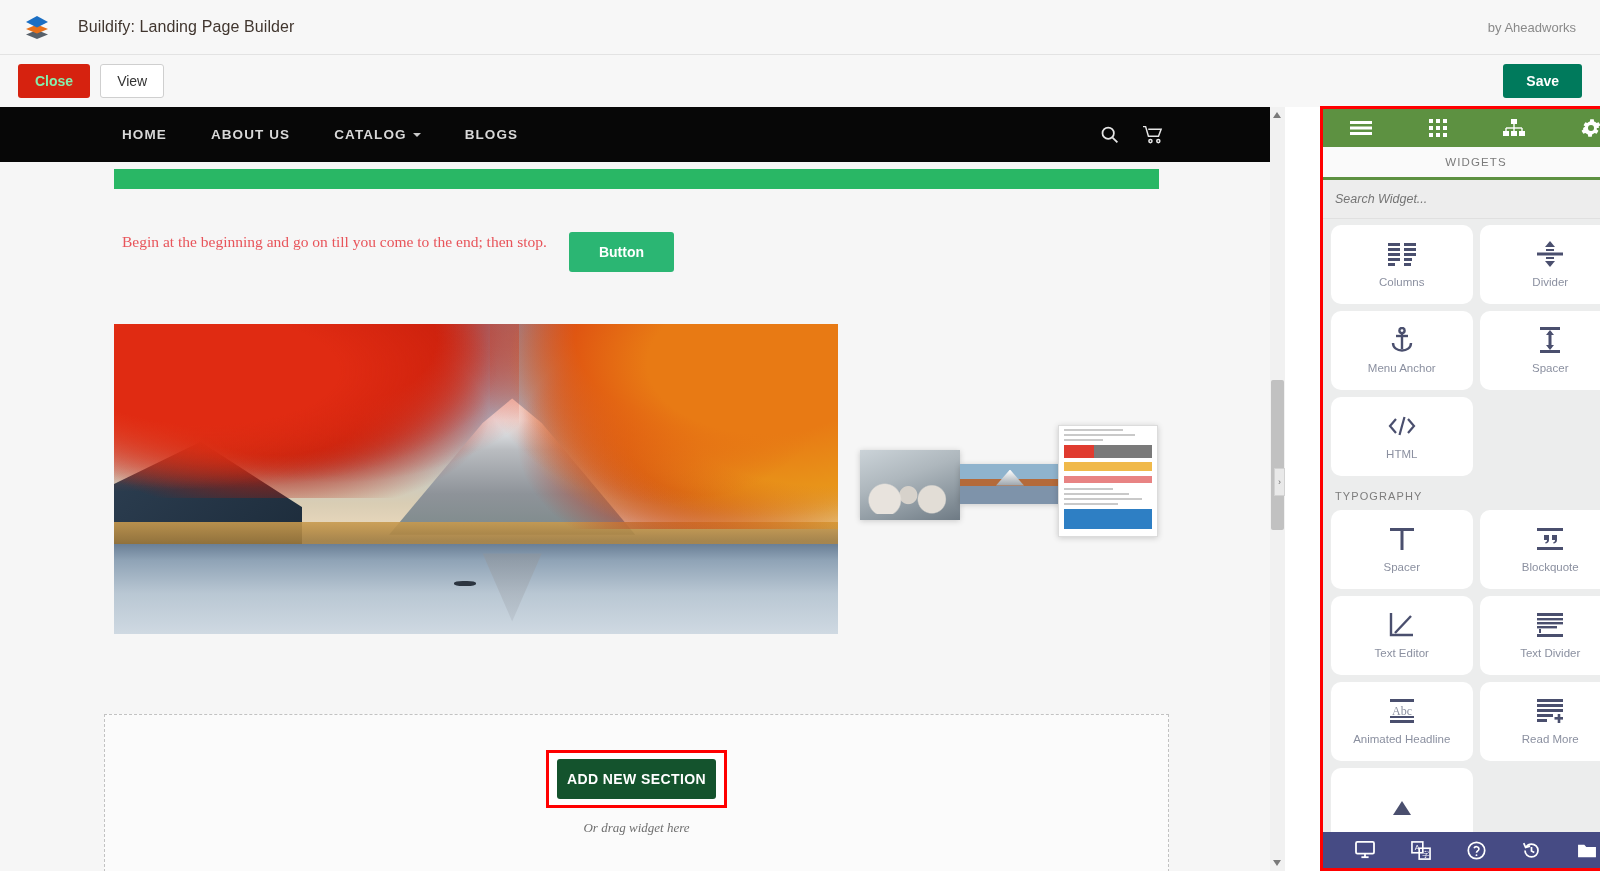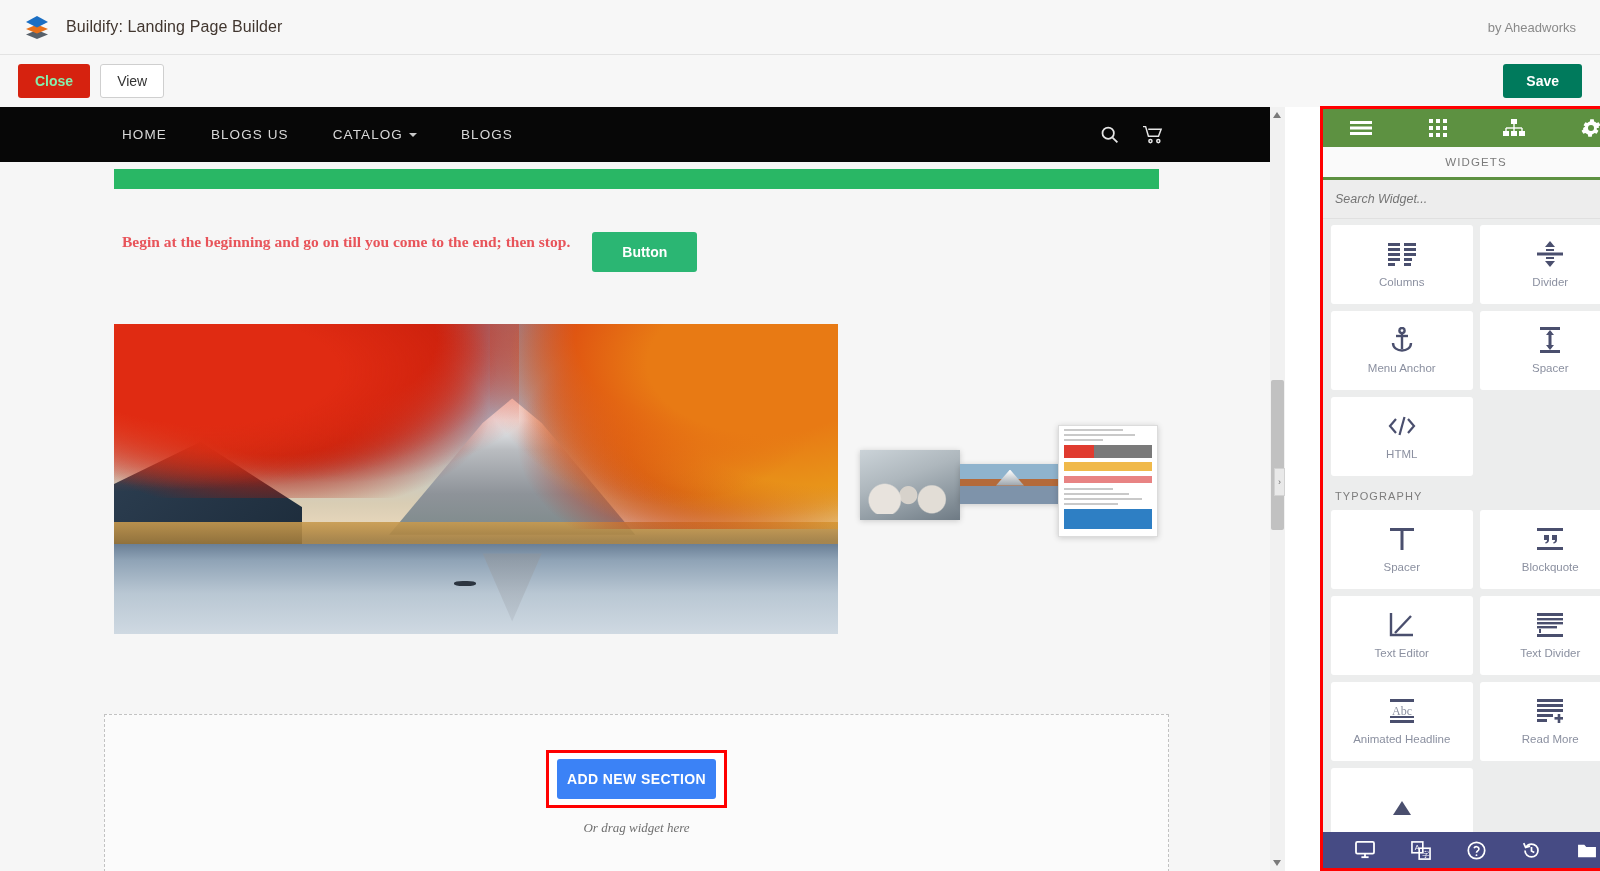"Buildify: Landing Page Builder" .brand { gap: 16px -> 28px }
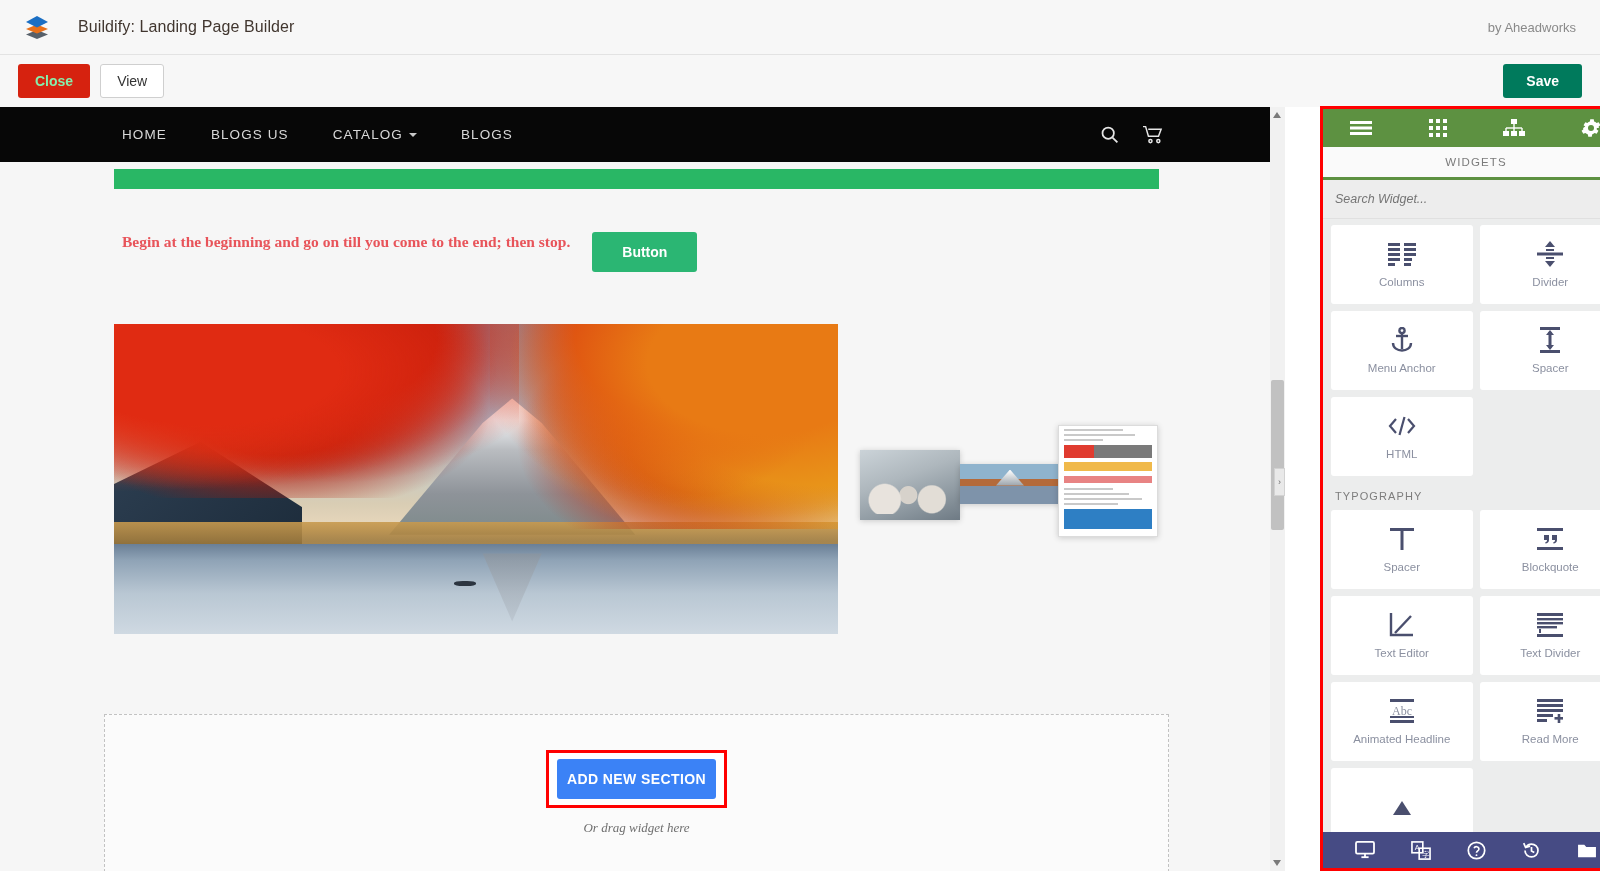"HOME" .nav-link { font-weight: normal -> bold }
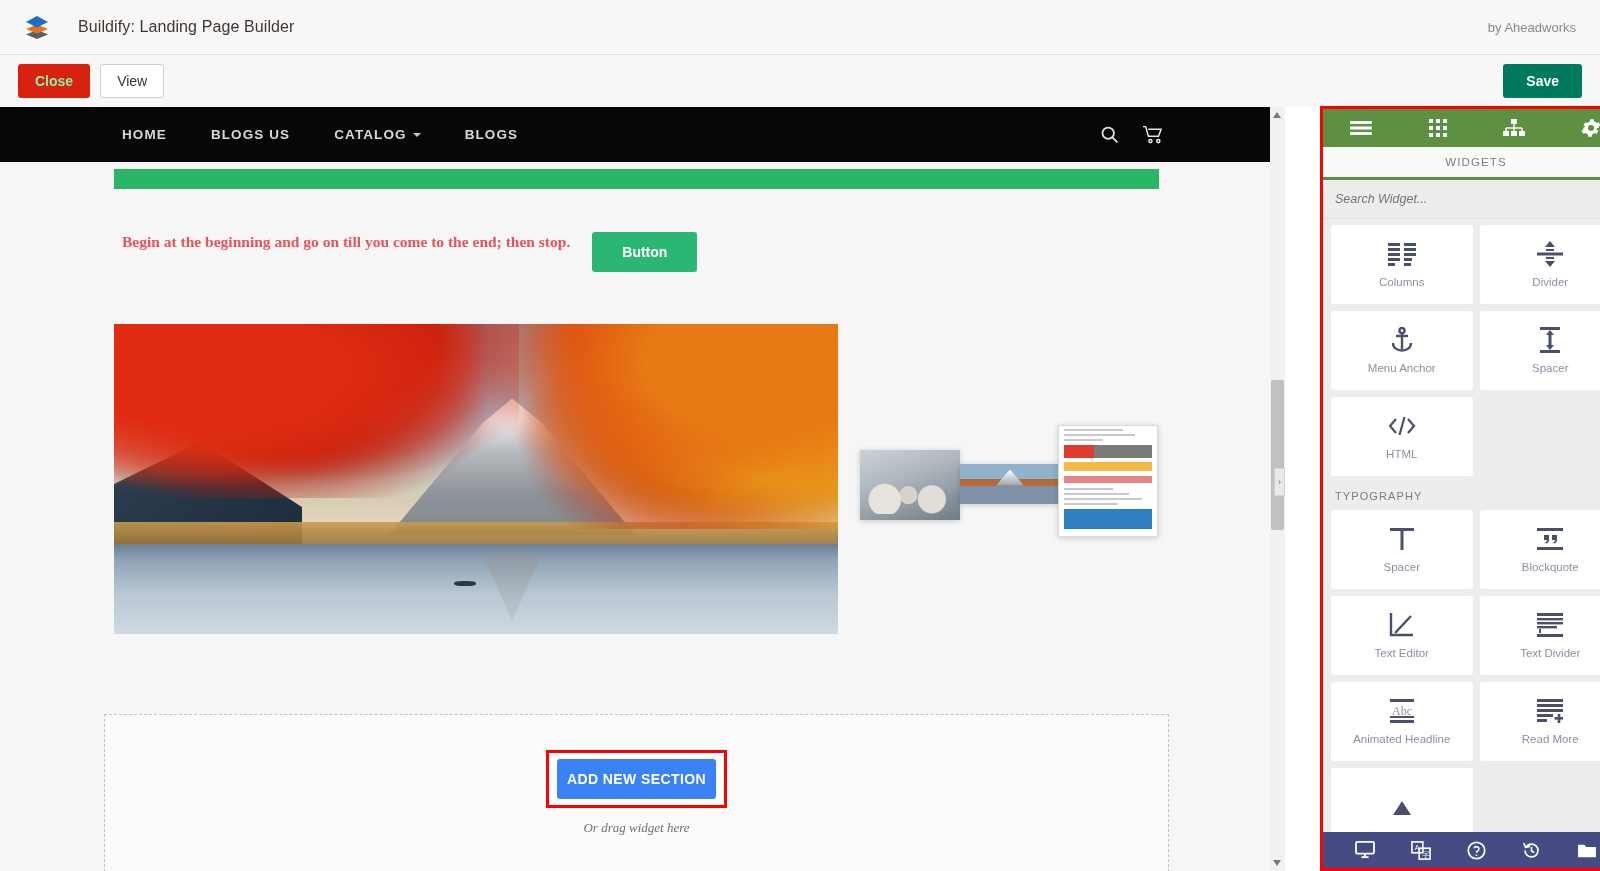"BLOGS US" span { text: BLOGS -> ABOUT }
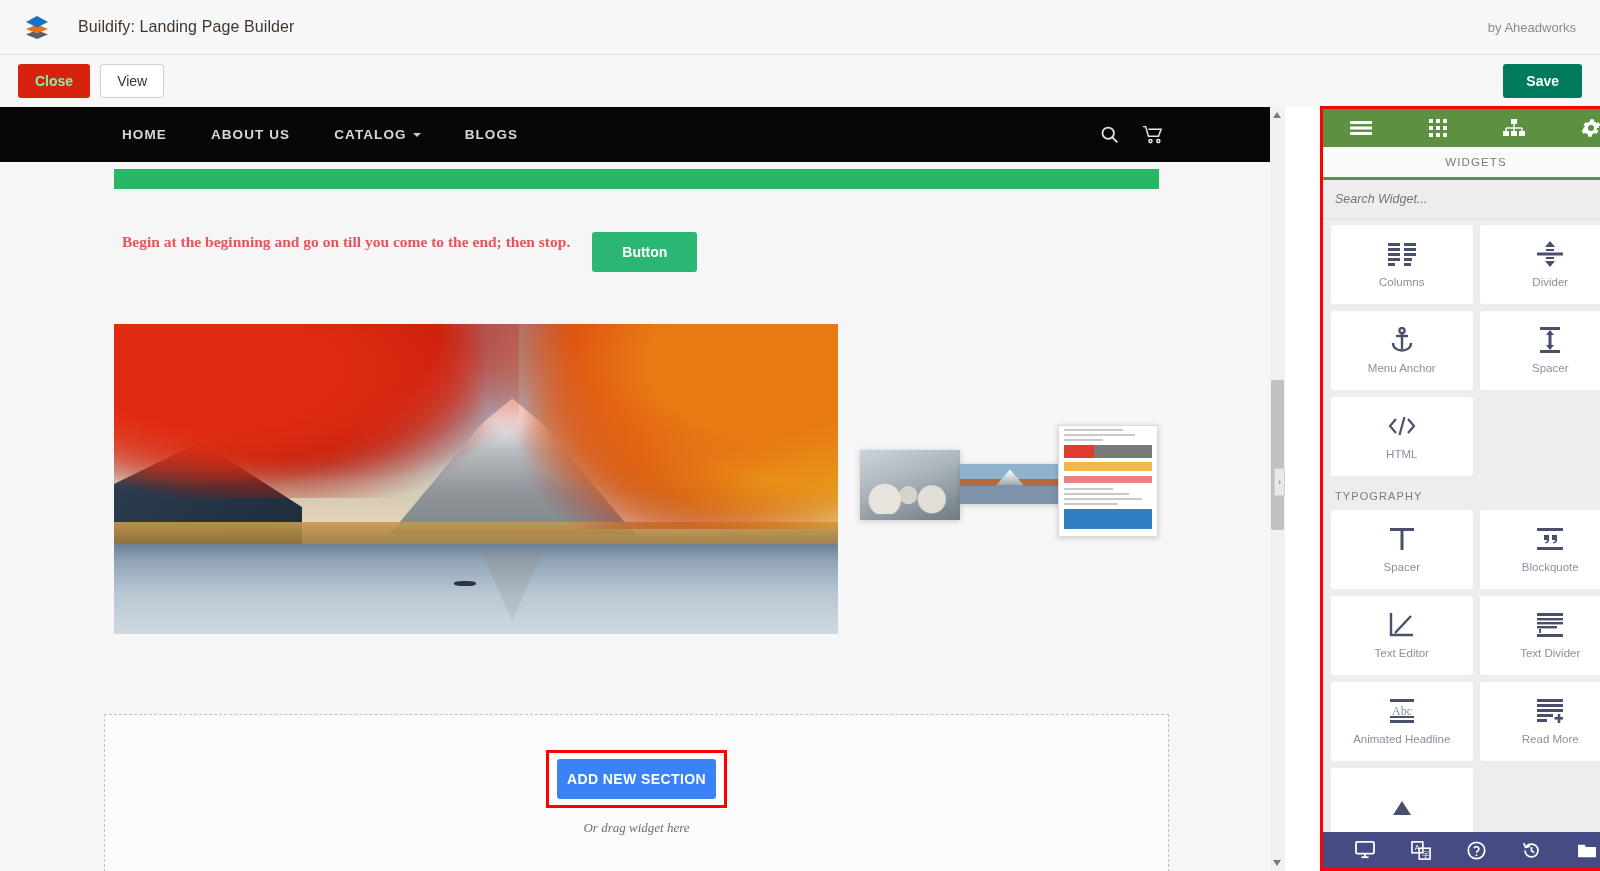"Begin at the beginning and" .quote-text { font-weight: bold -> normal }
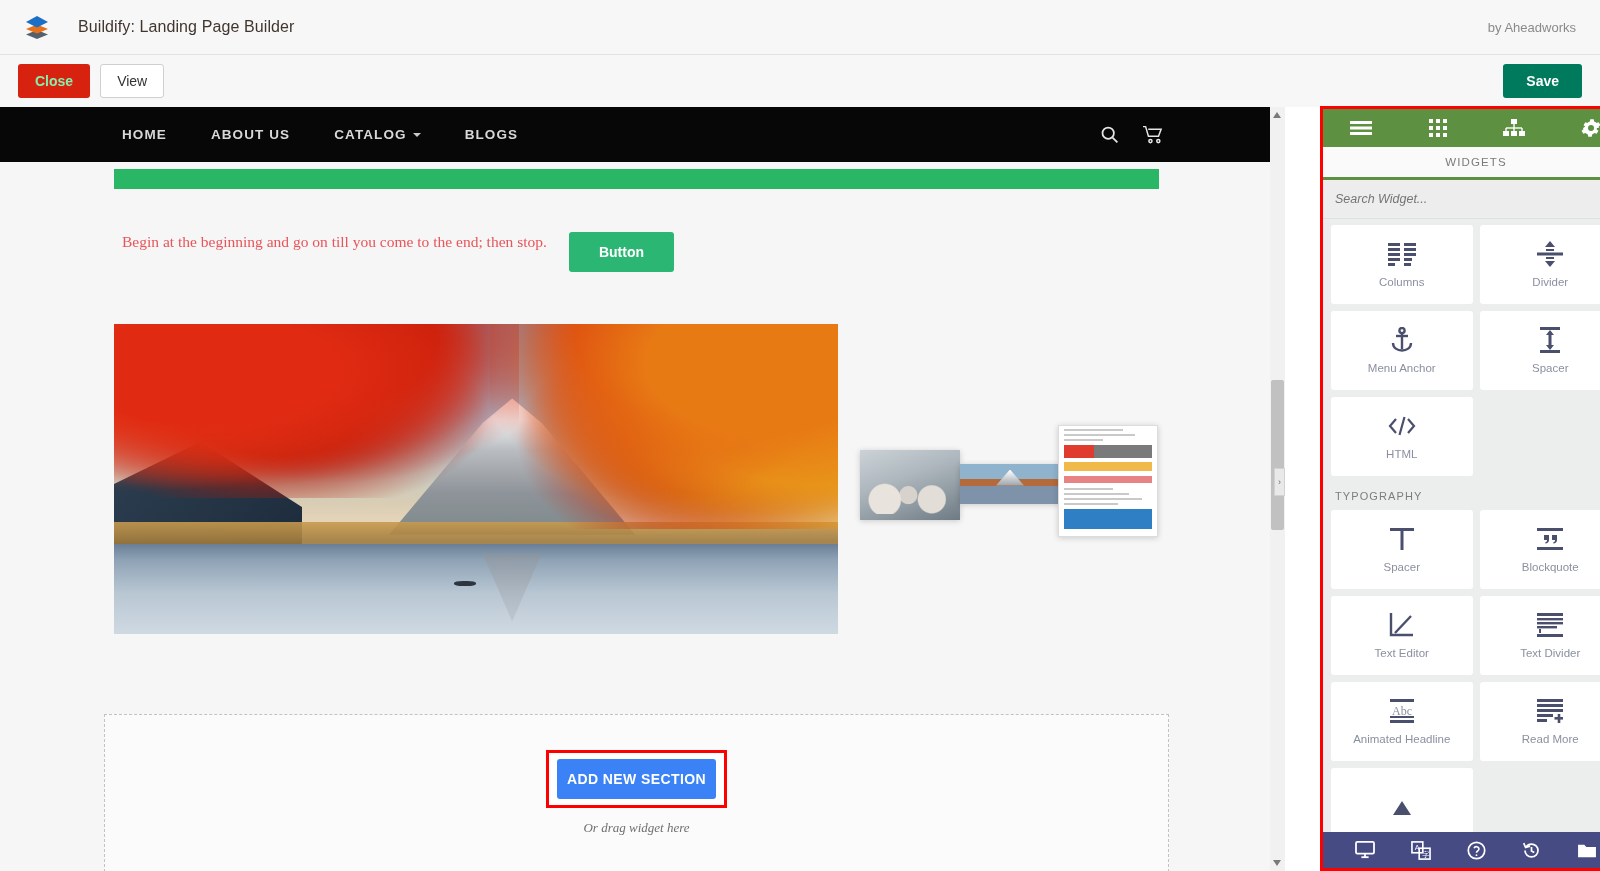"Columns" .widget-tile { border-radius: 3px -> 10px }
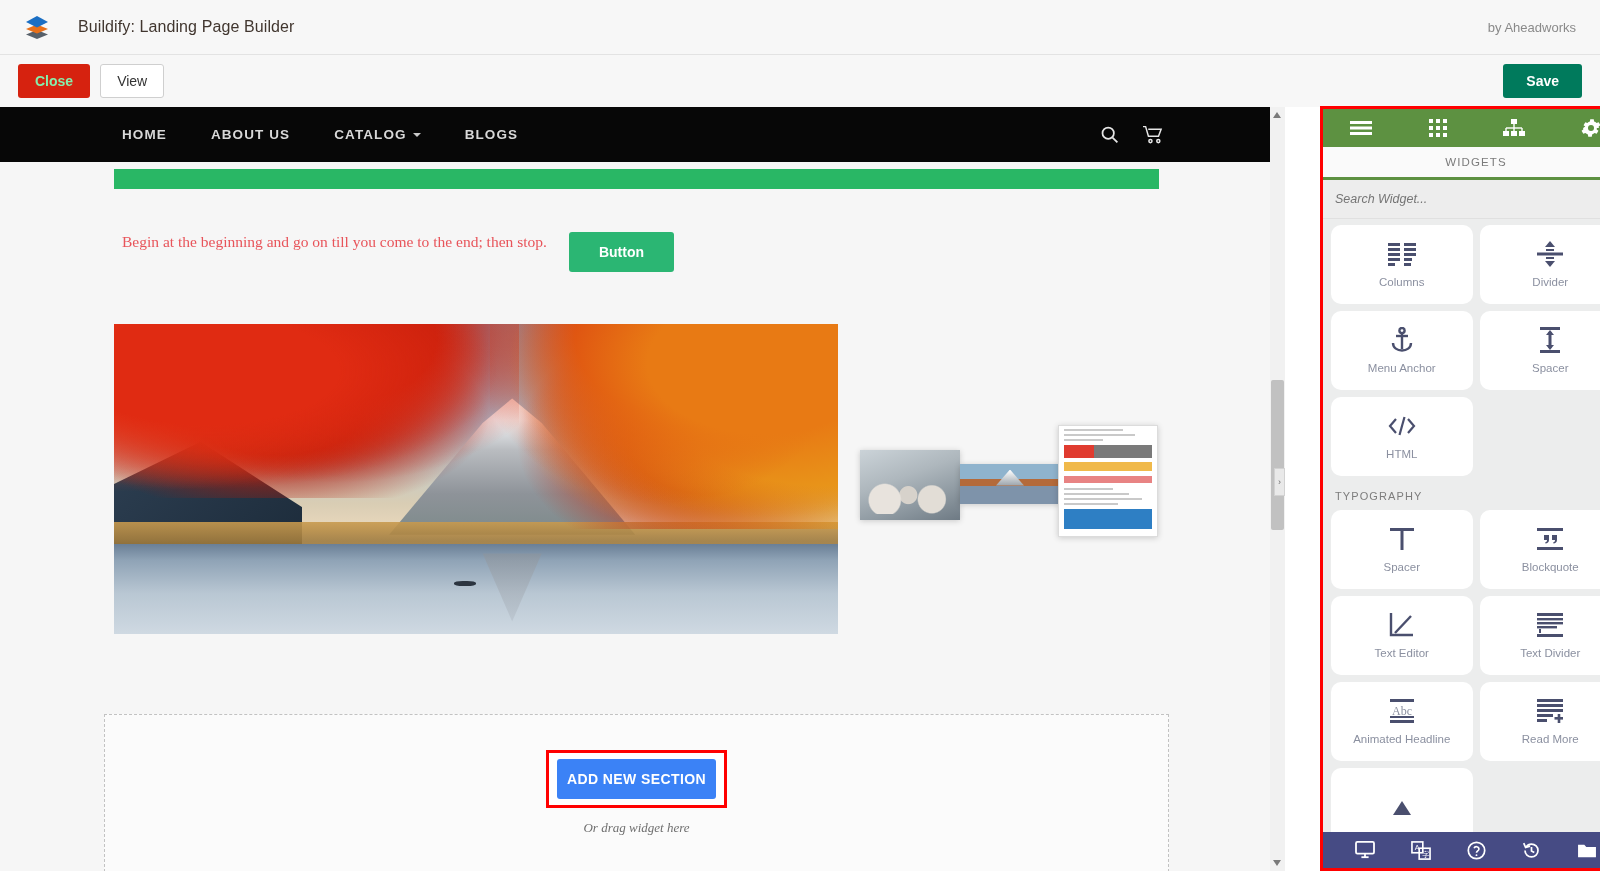"ADD NEW SECTION" .btn-addsec { background: #3b82f6 -> #14532d }
